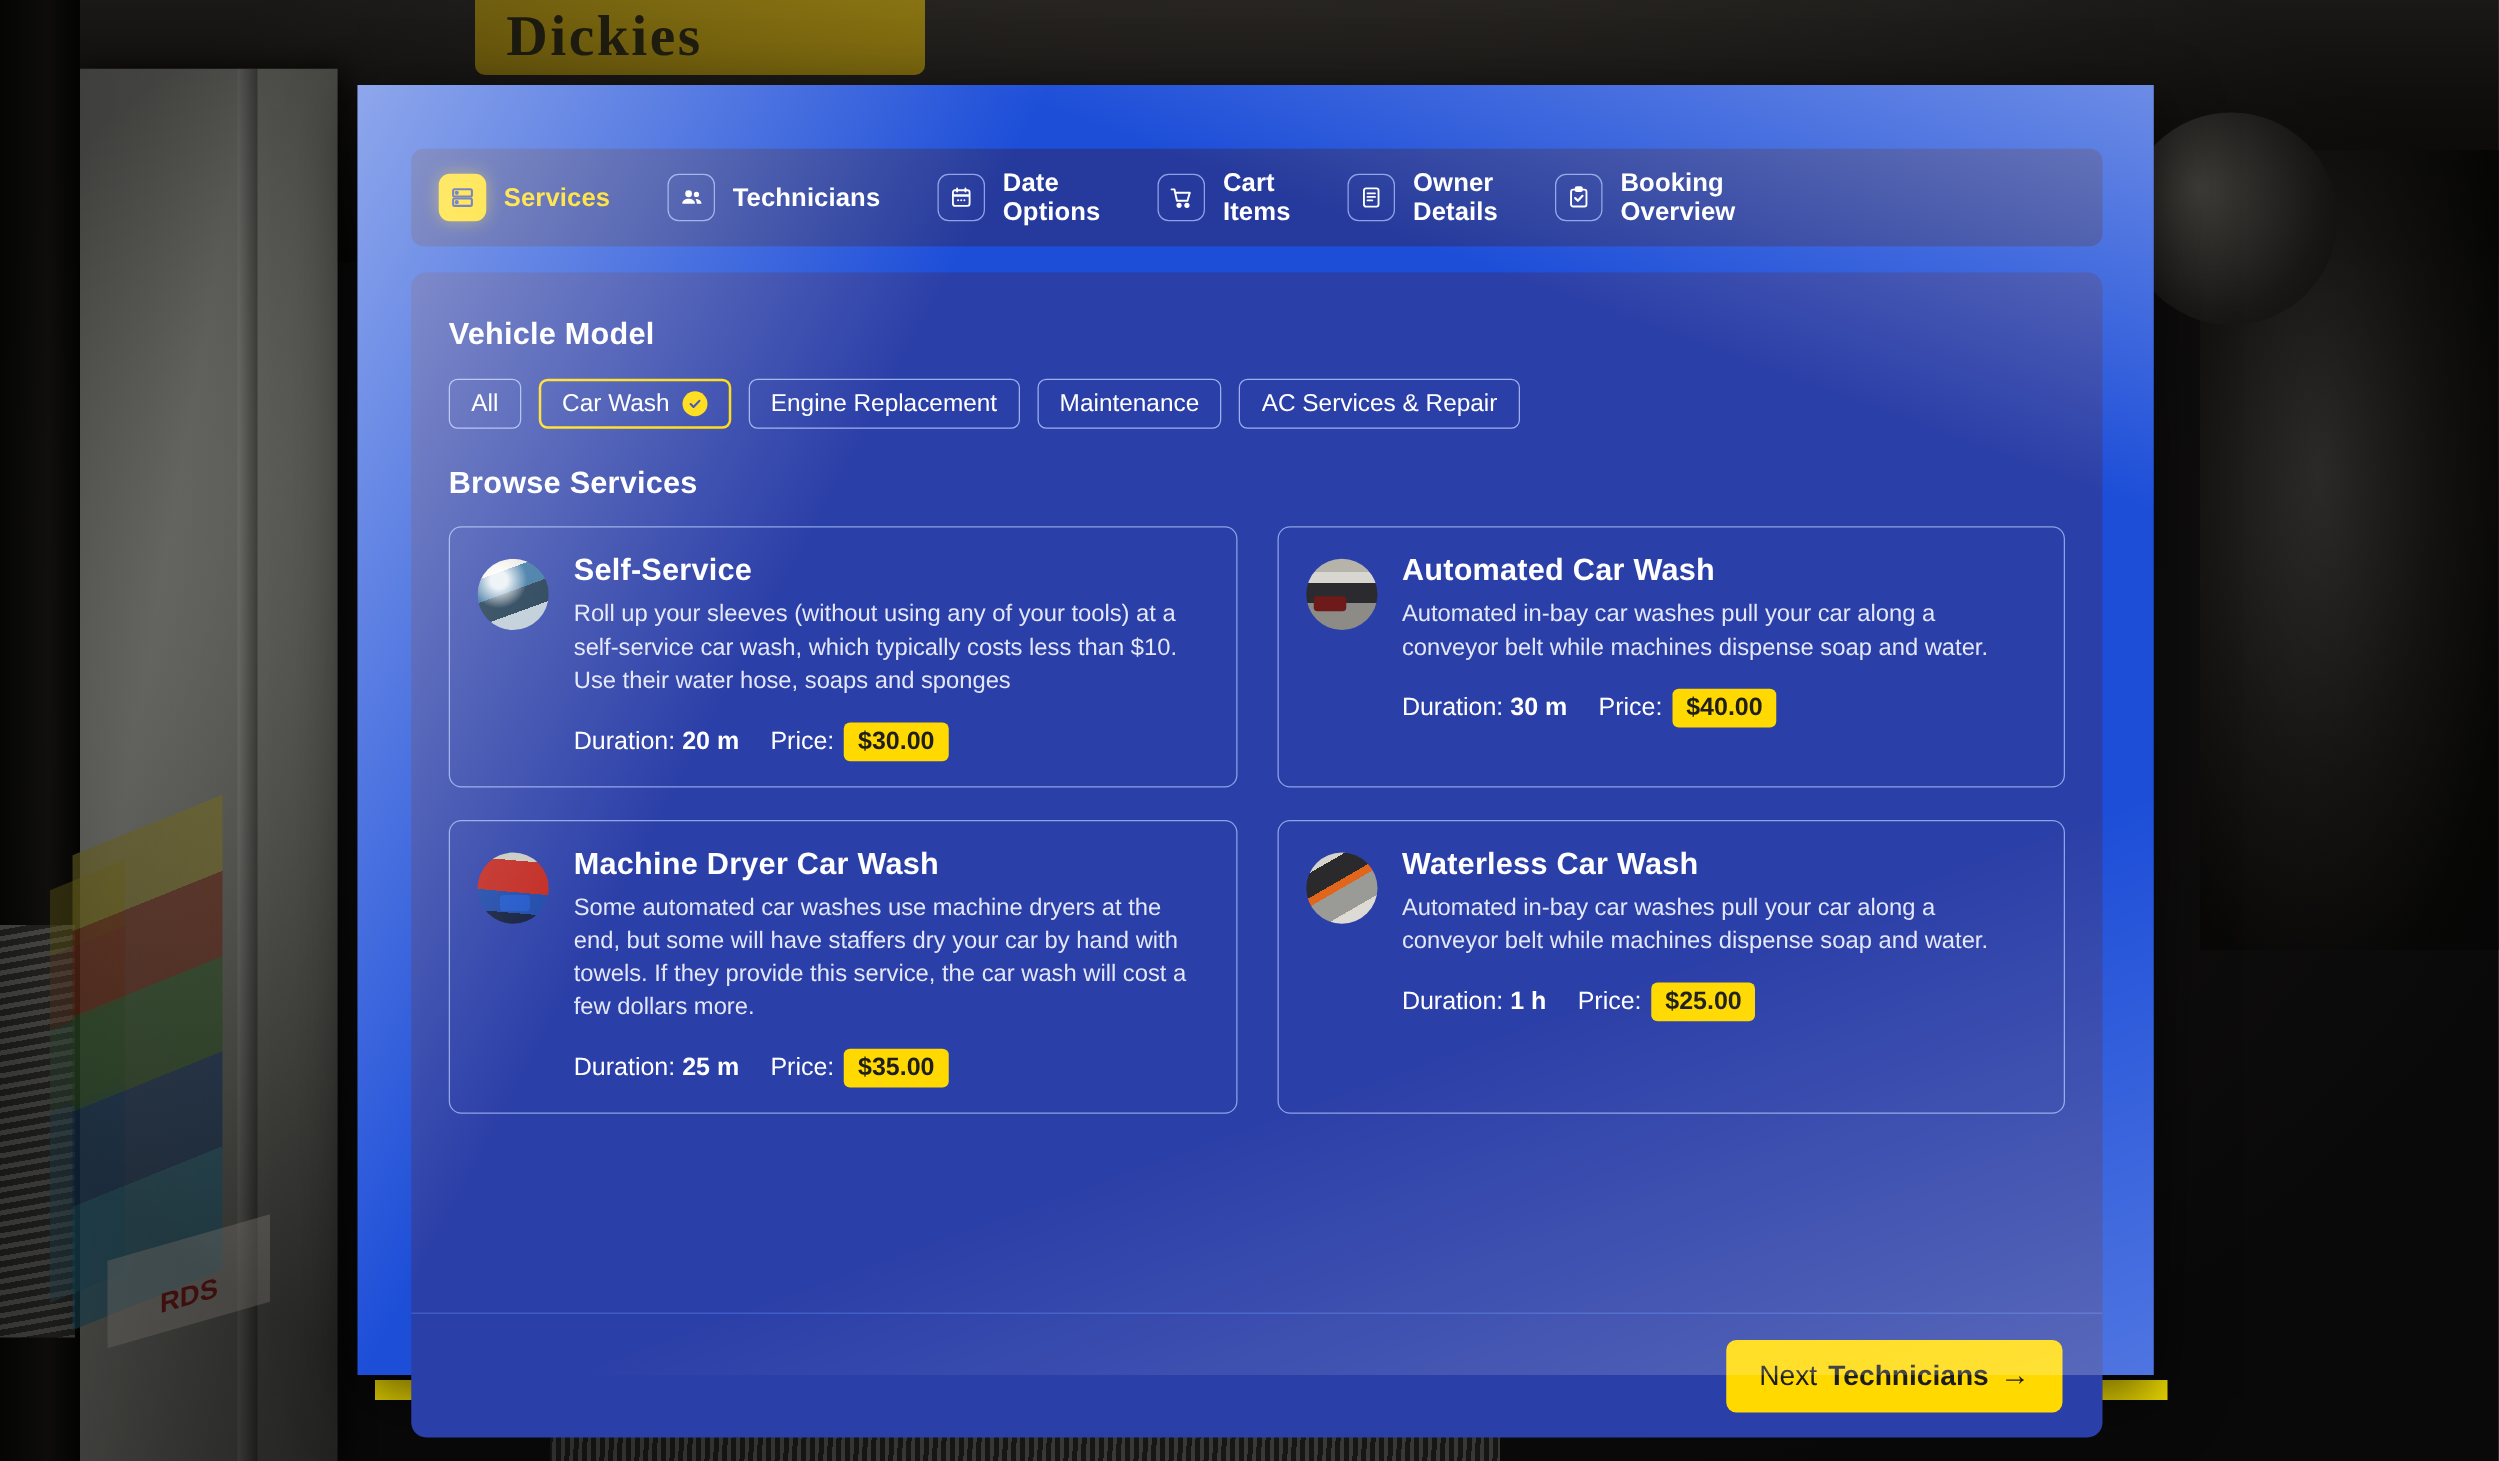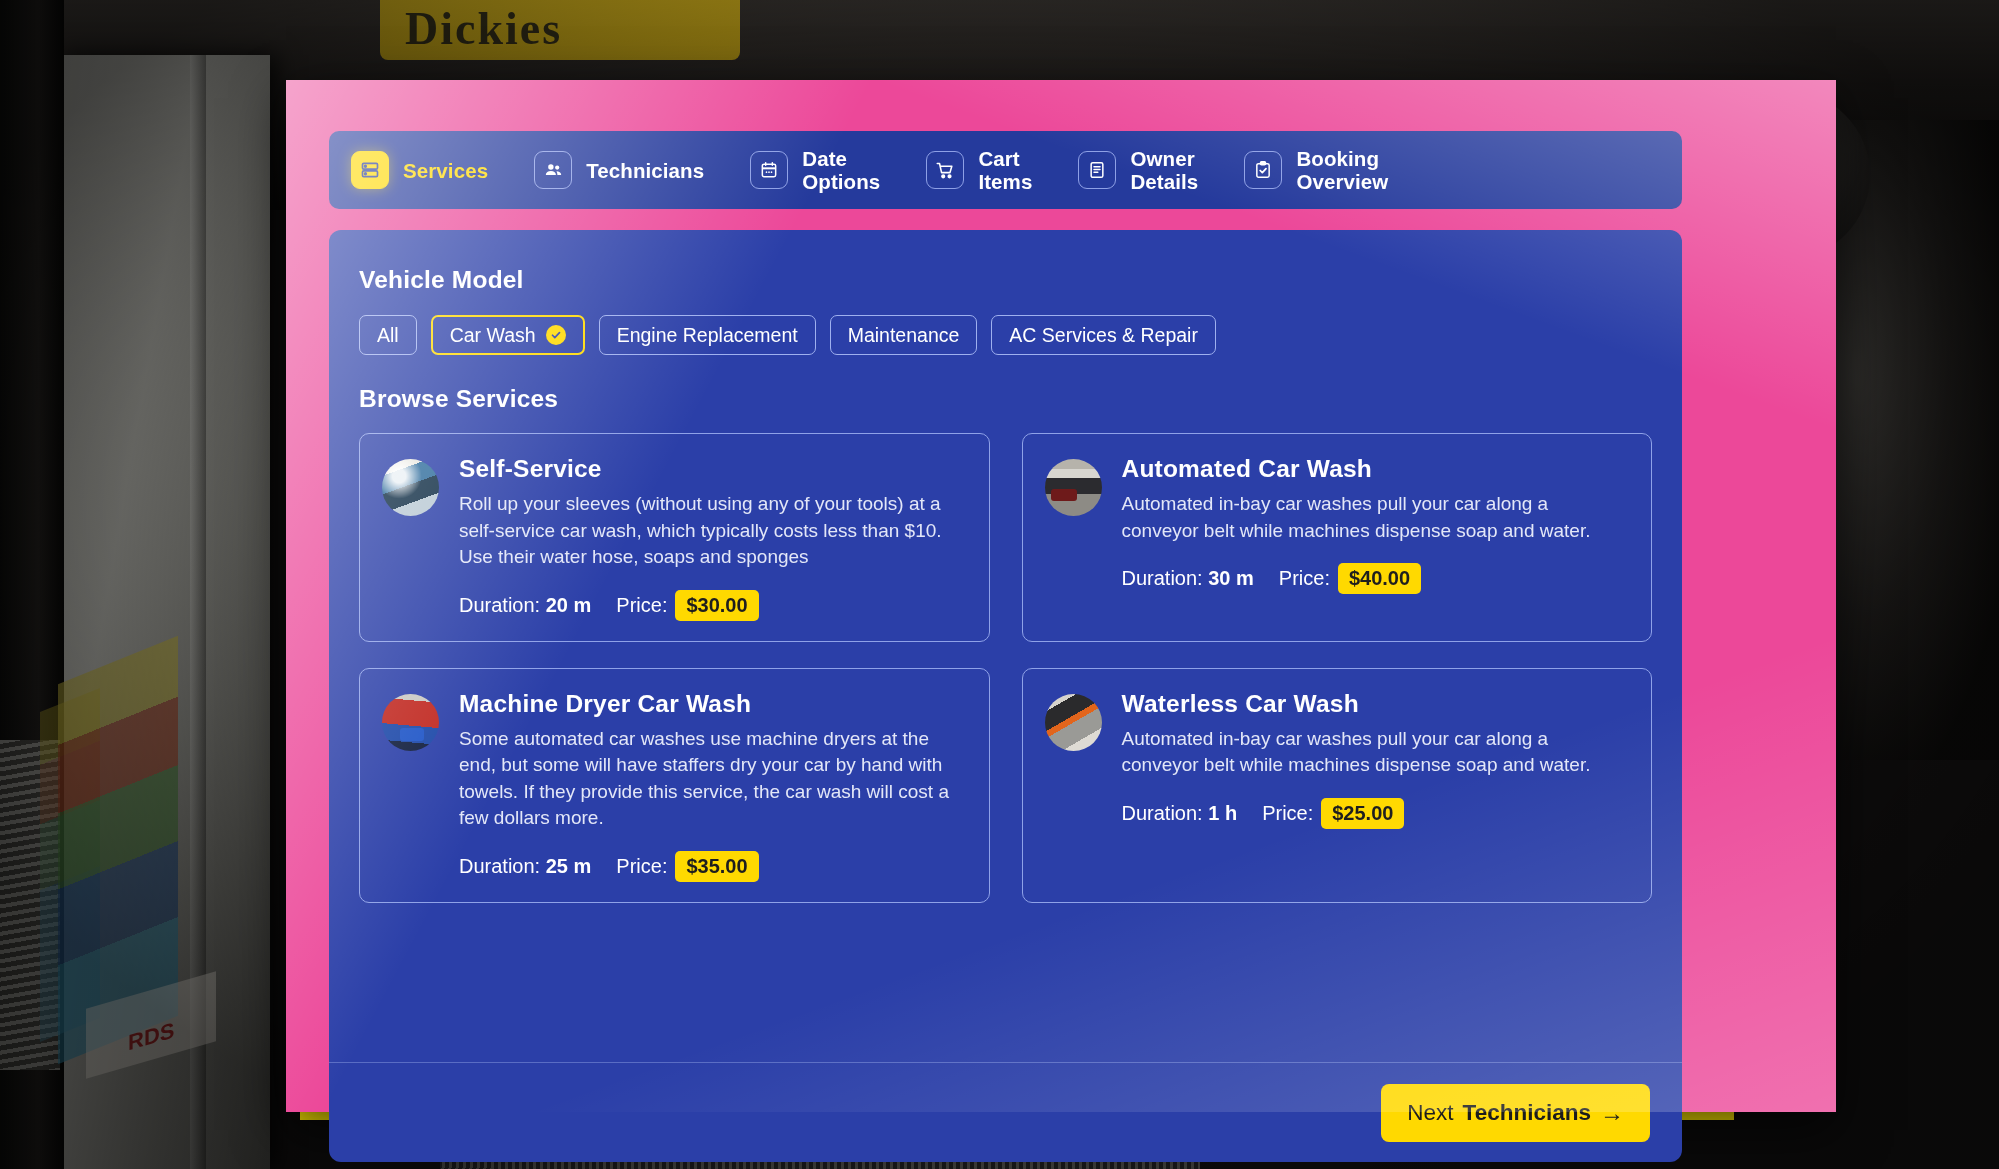"Next" .outer { background: #ec4899 -> #1d4ed8; top: 80px -> 68px; width: 1550px -> 1437px }
